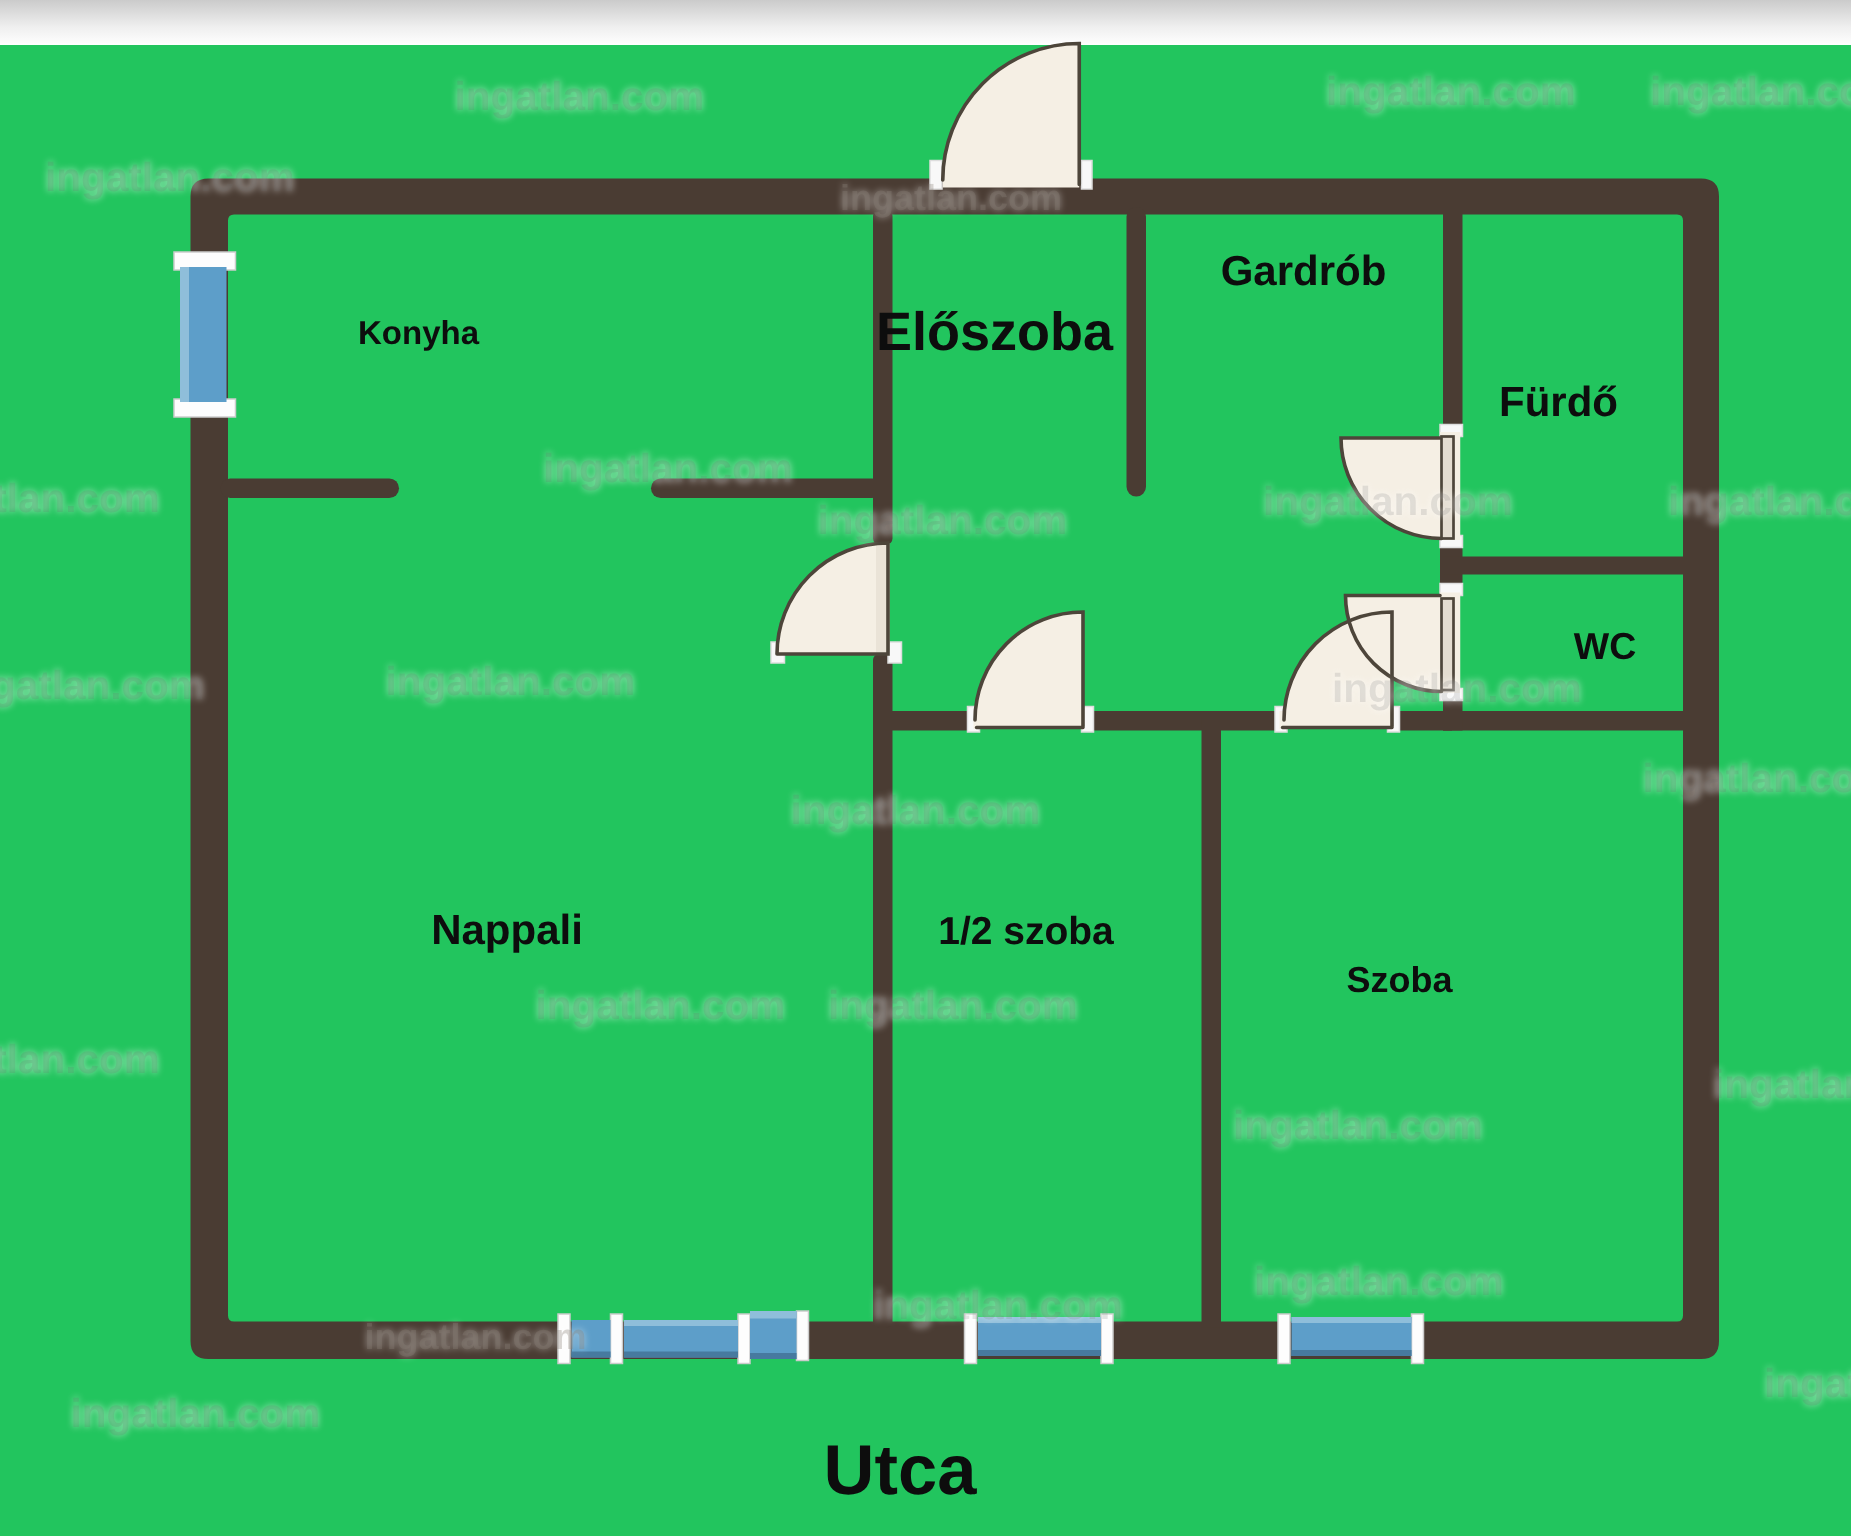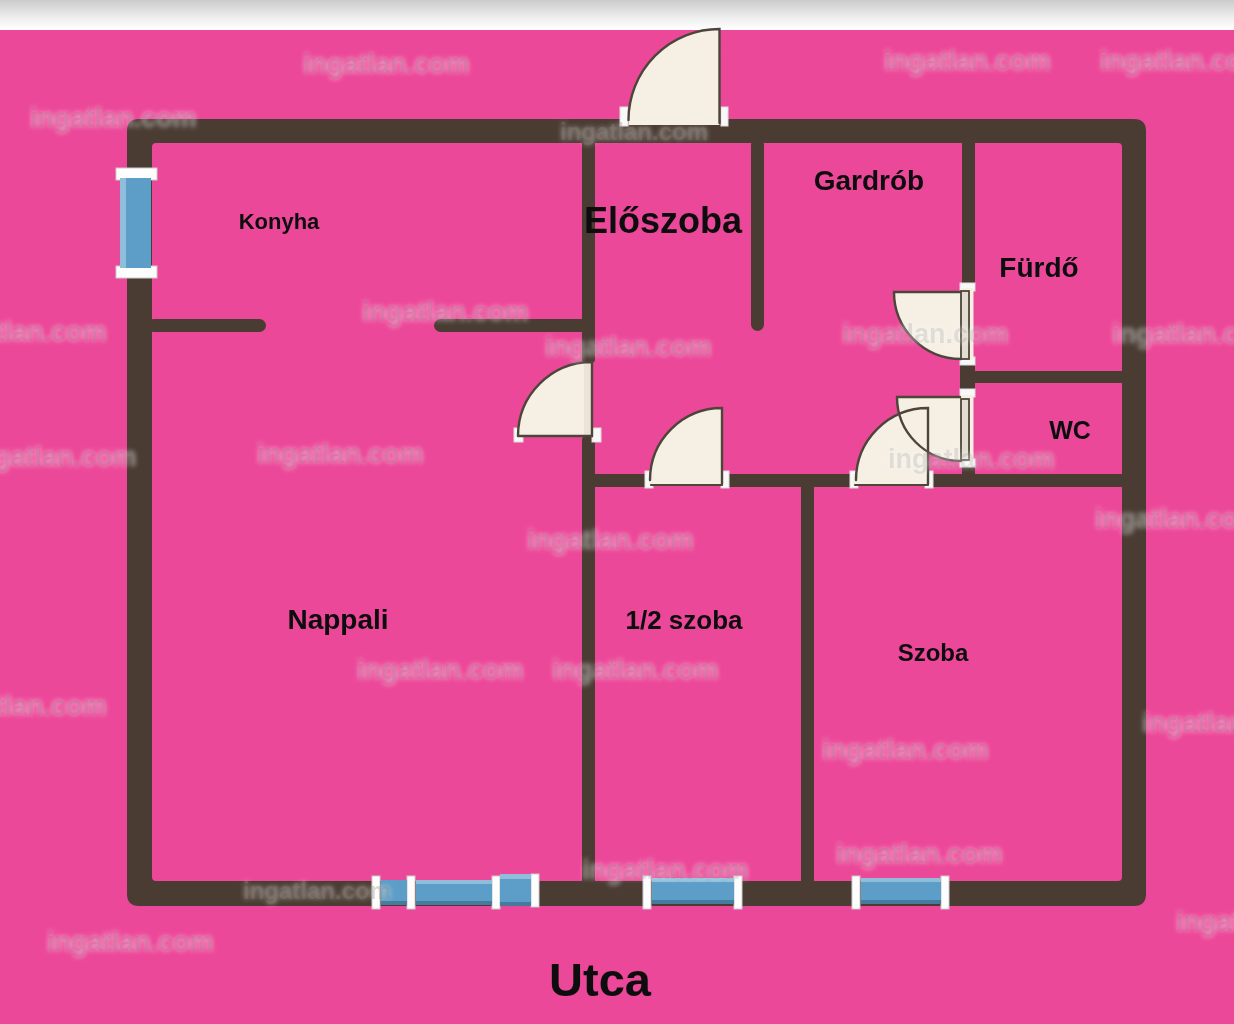"ingatlan.com" #stage { background: #ec4899 -> #22c55e }
